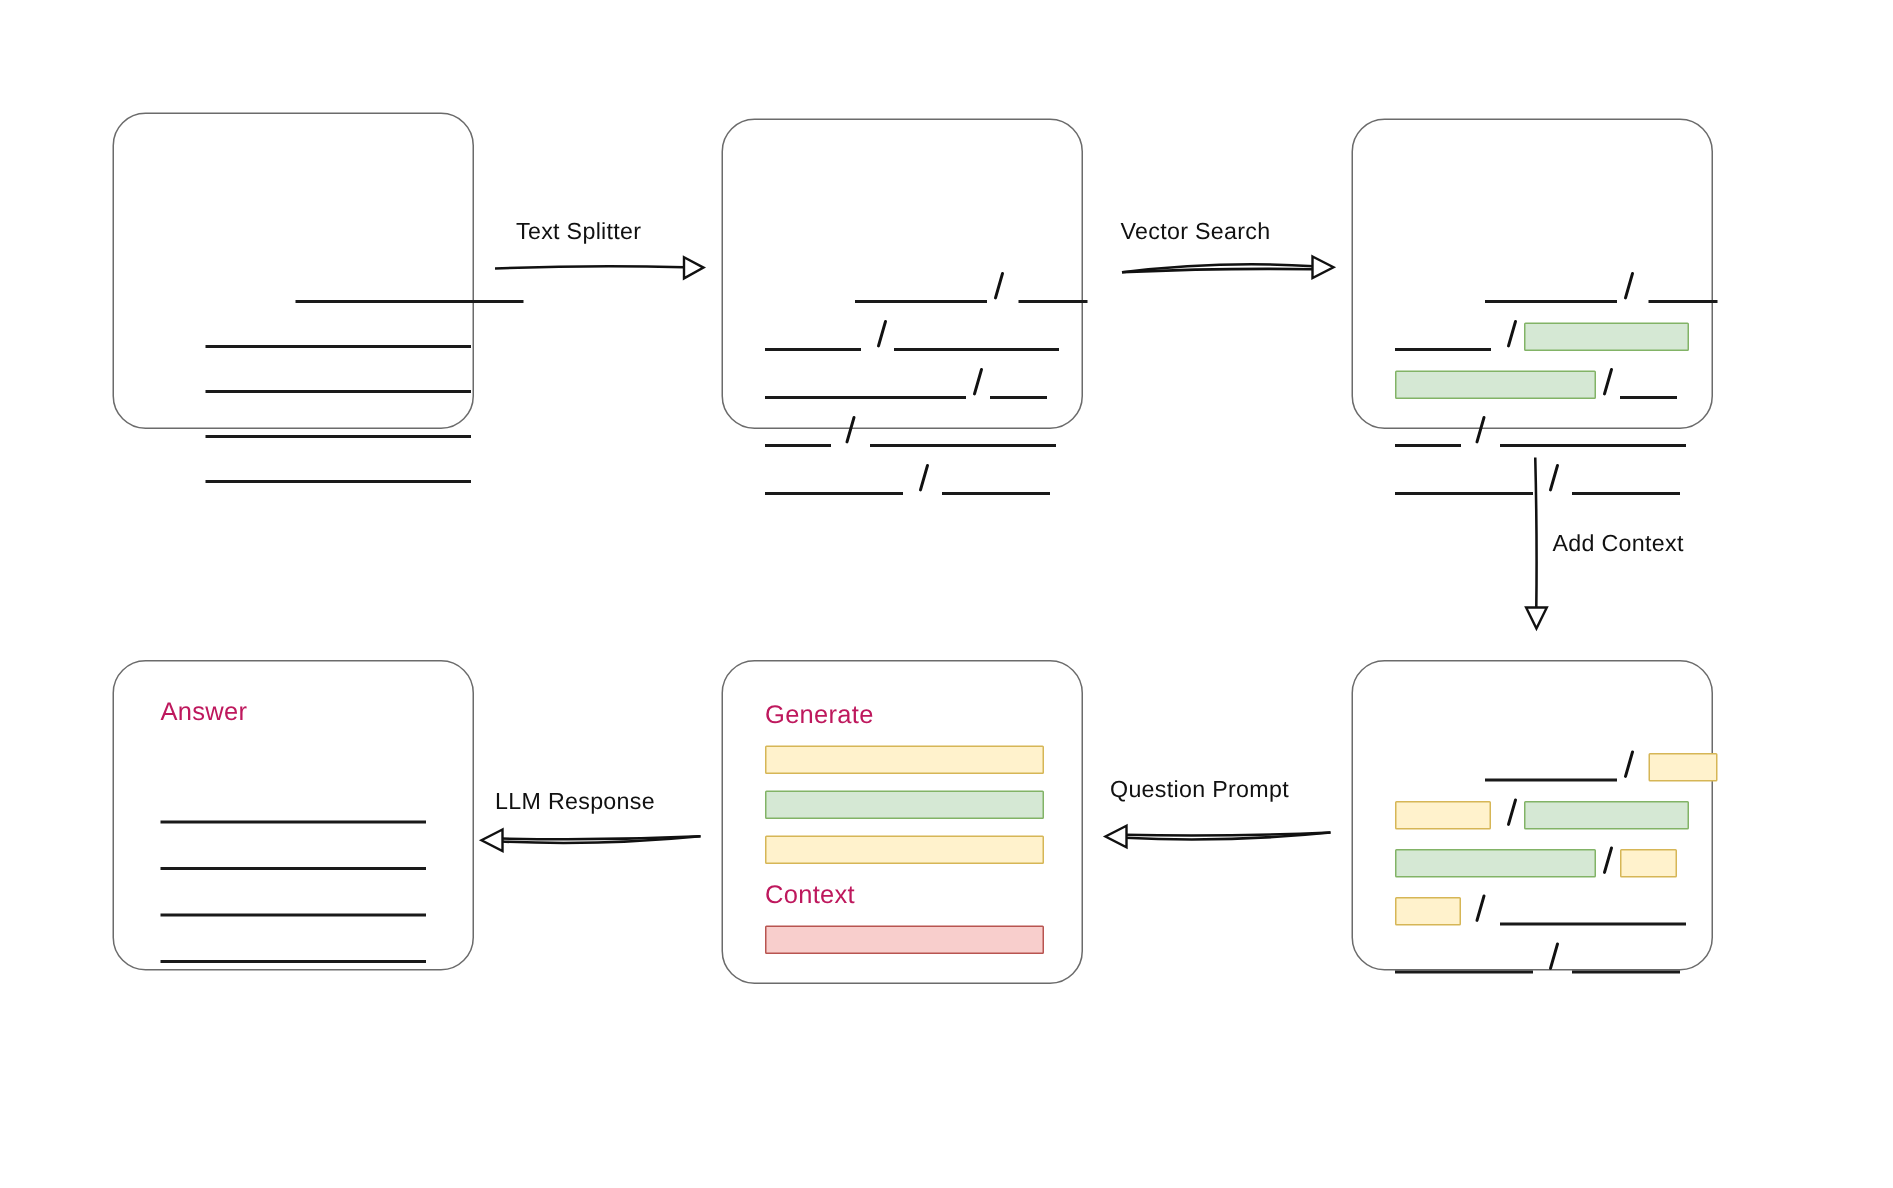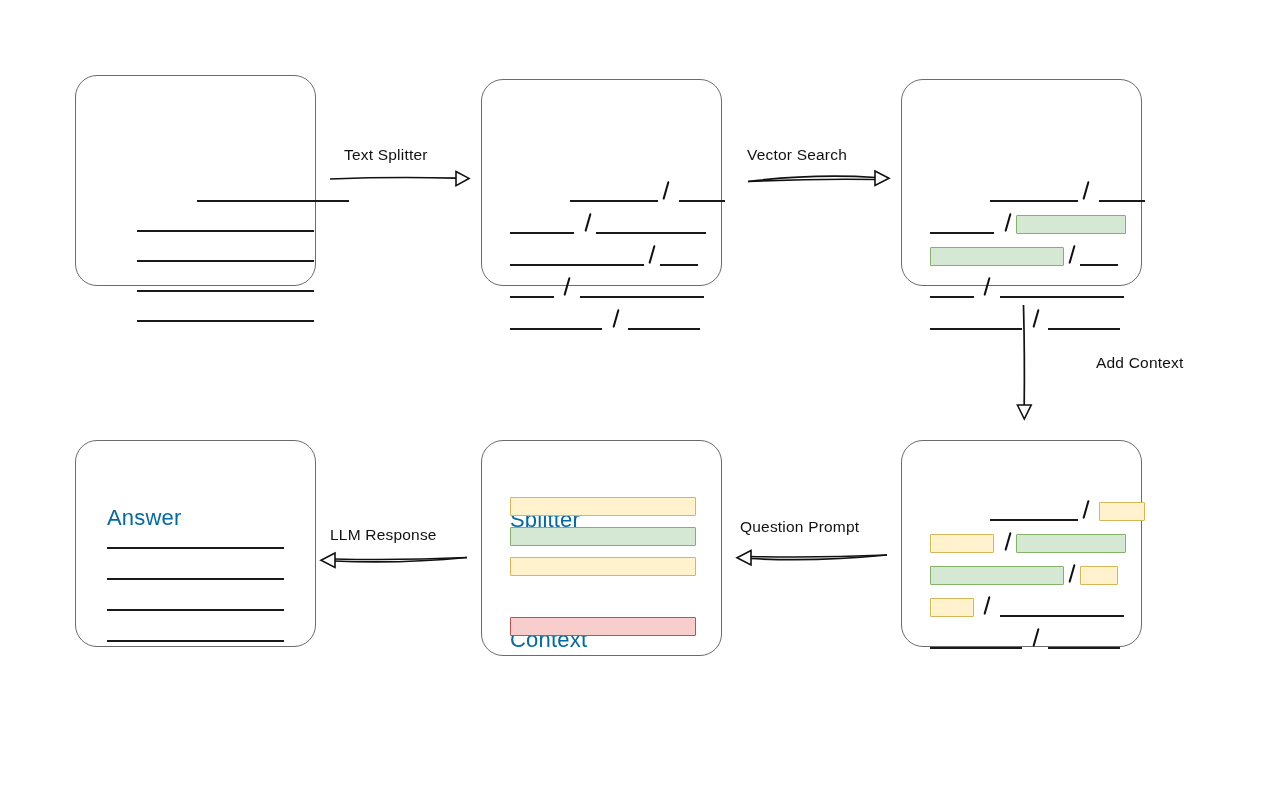"Add Context" div.edge-label { left: 1096px -> 1035px }
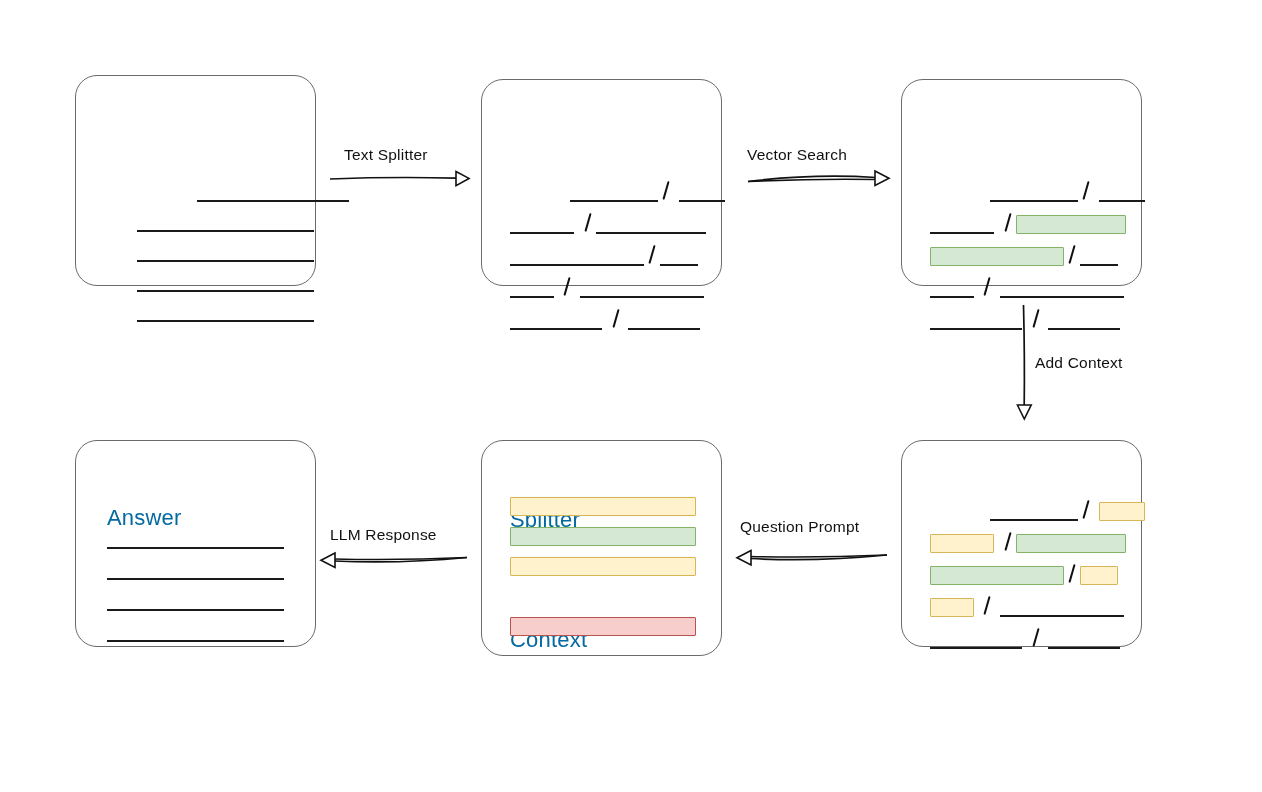"Answer" .box-label { color: #0369a1 -> #be185d; font-size: 22px -> 17px; margin-top: 40px -> none }
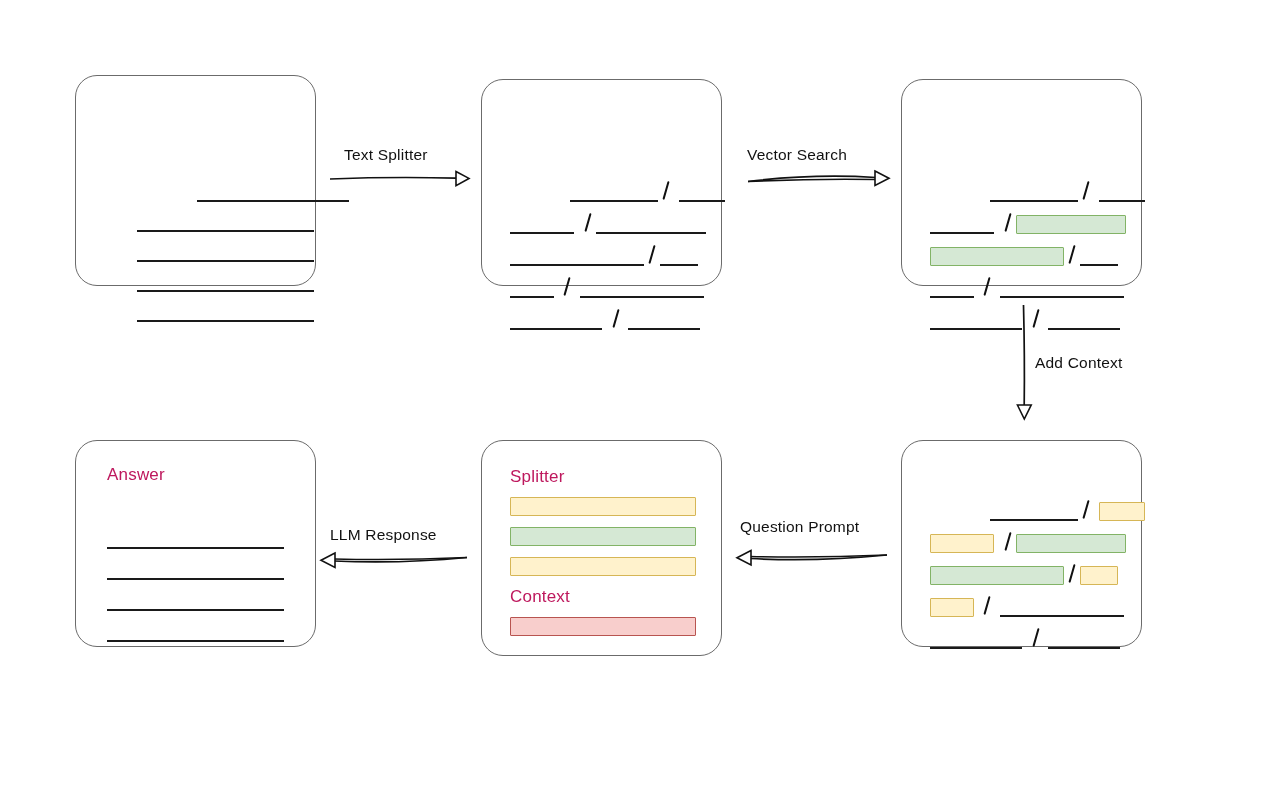"Splitter" div.box-label { text: Splitter -> Generate }
